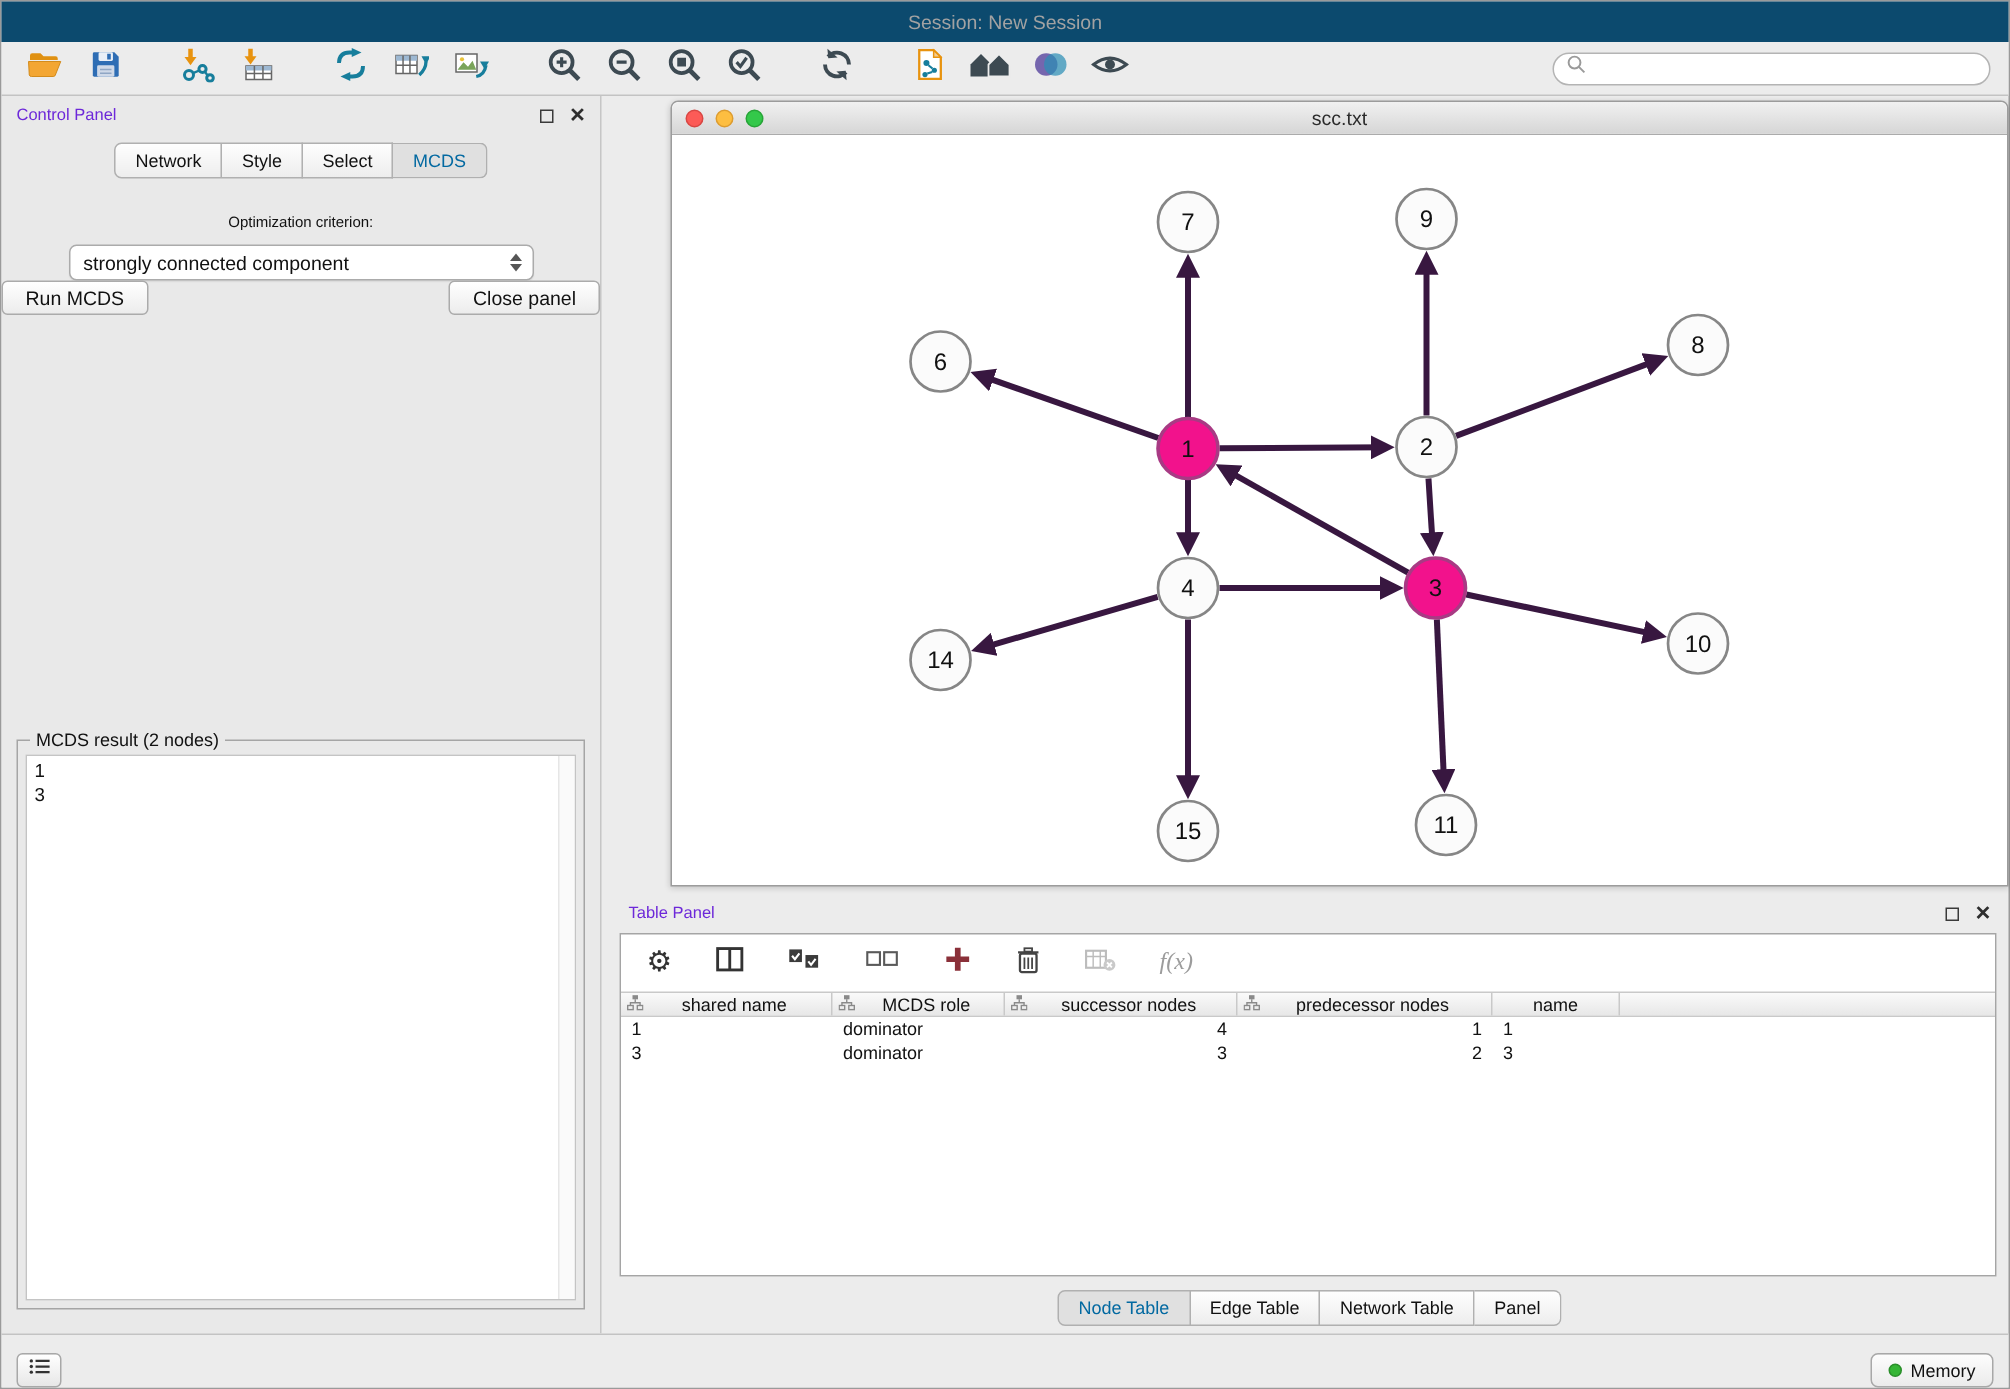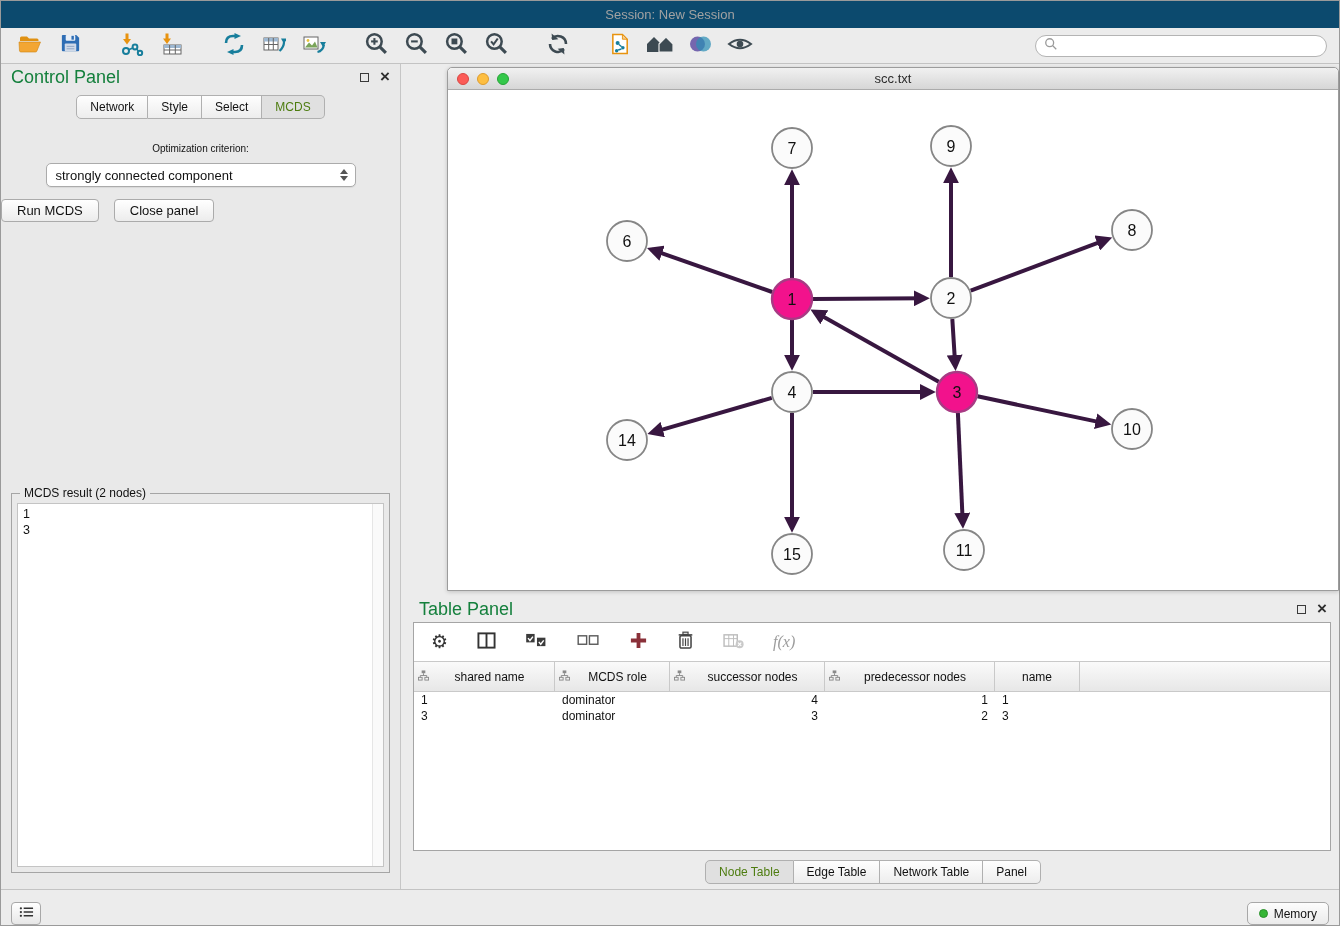"Control Panel" .panel-title { color: #15803d -> #6d28d9; font-size: 18px -> 11px }
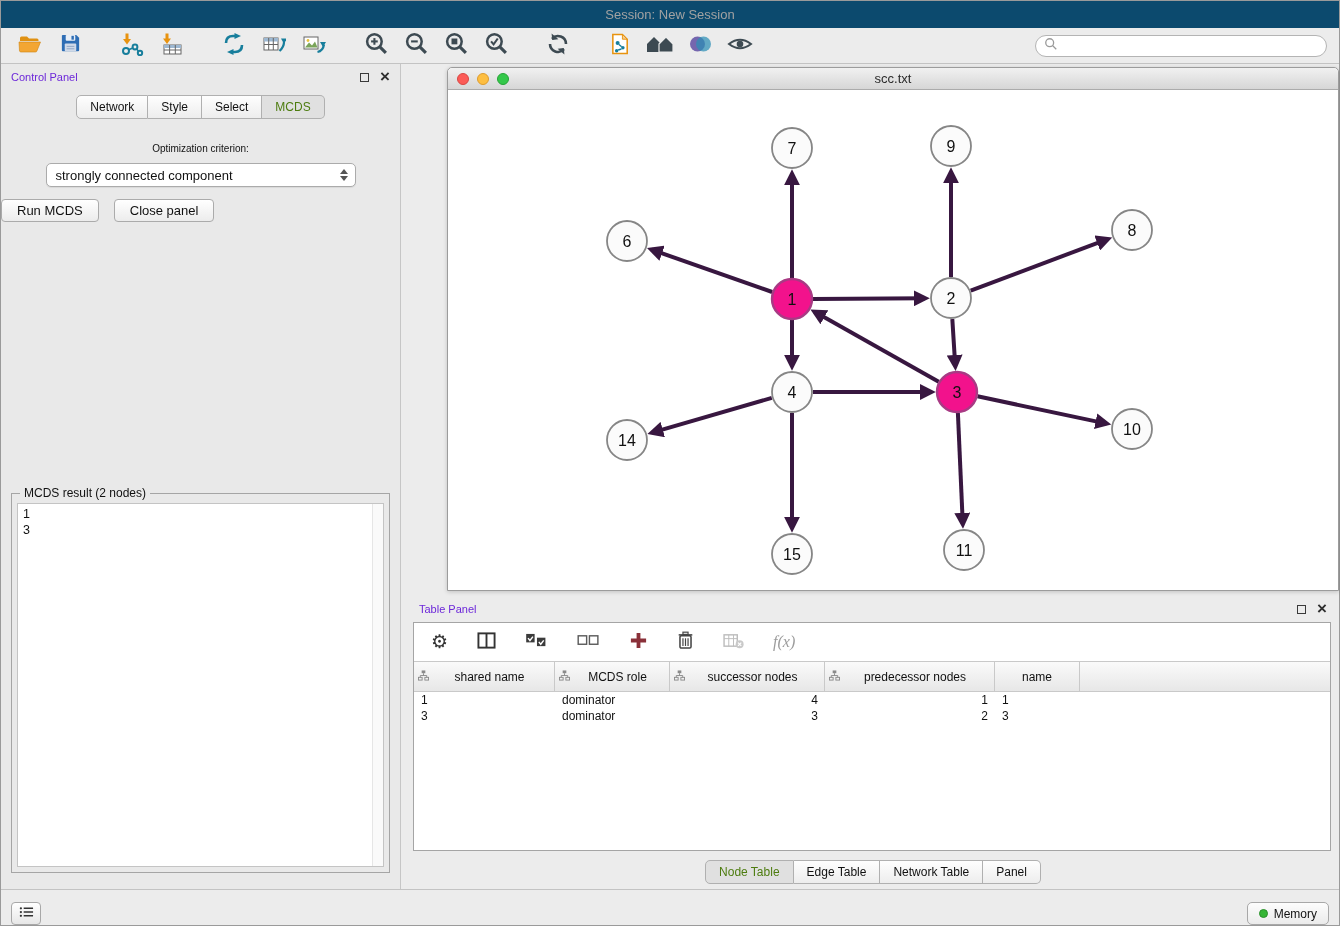"MCDS" .tab.selected { color: #4d7c0f -> #0369a1 }
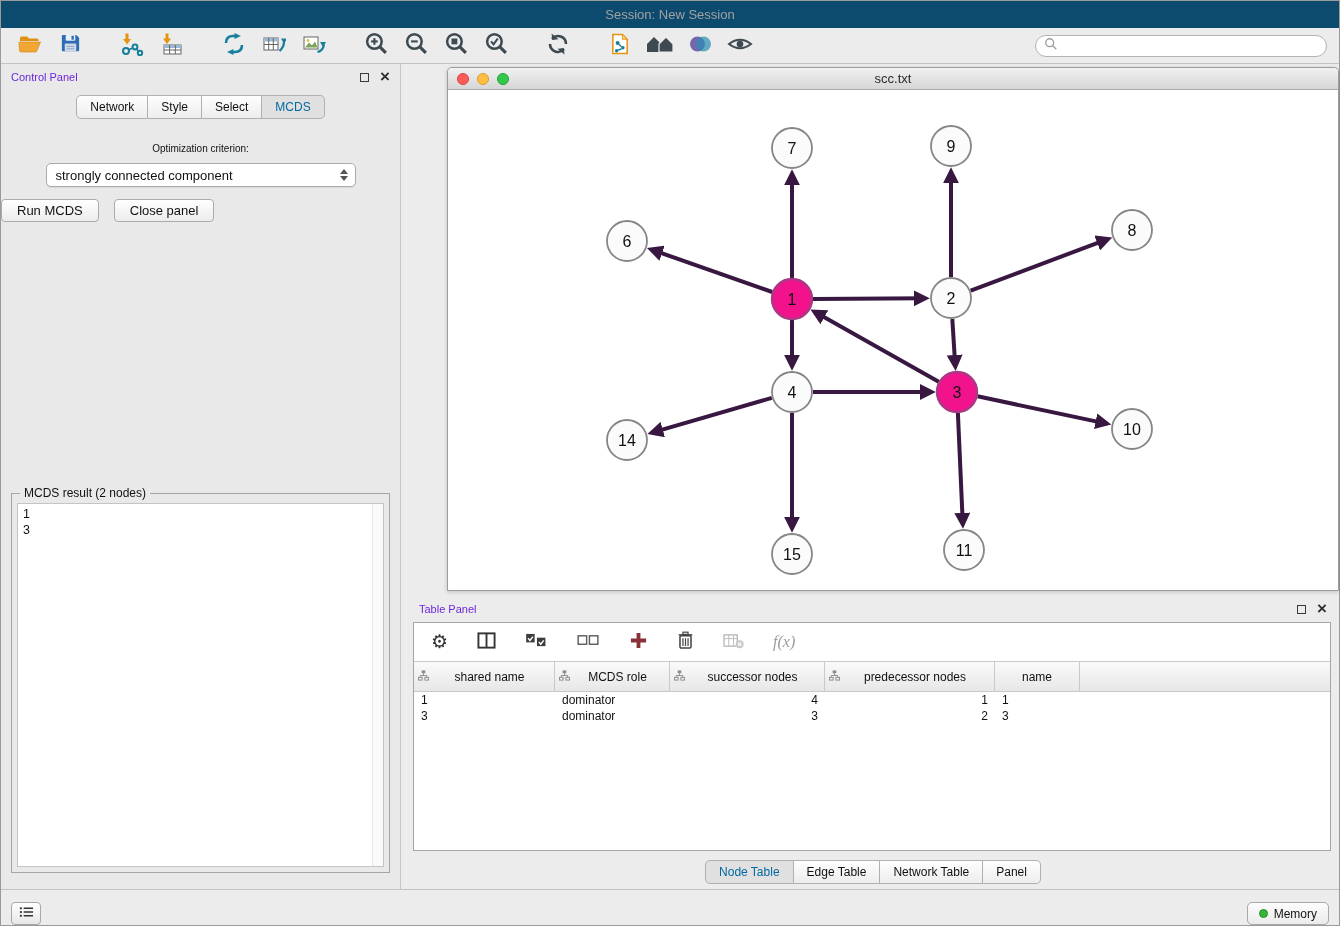"Run MCDS" .cp-buttons { justify-content: flex-start -> space-between; margin-top: 12px -> none }
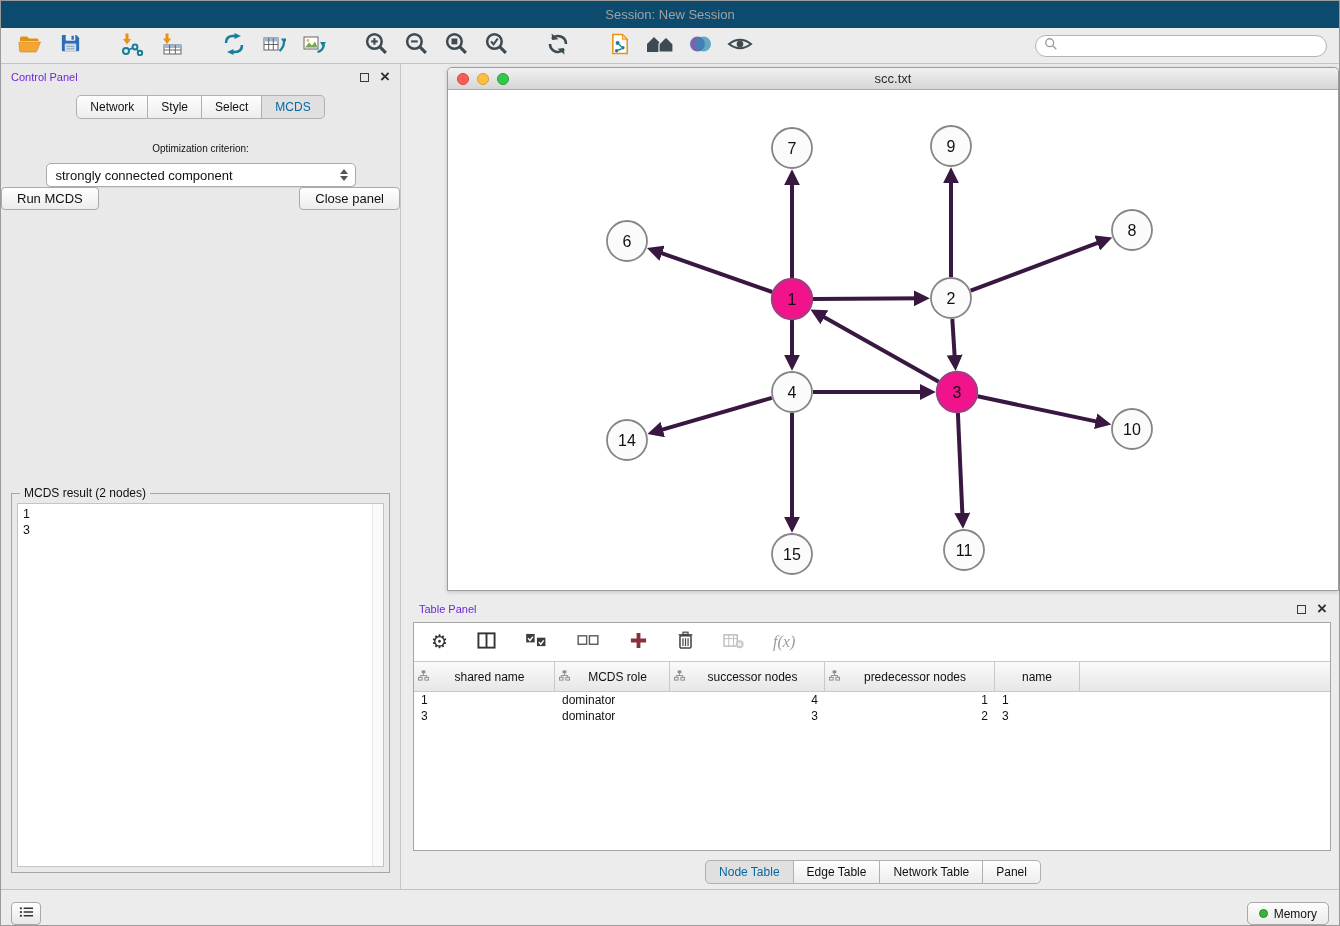"shared name" .tp-grid-head { height: 31px -> 17px }
